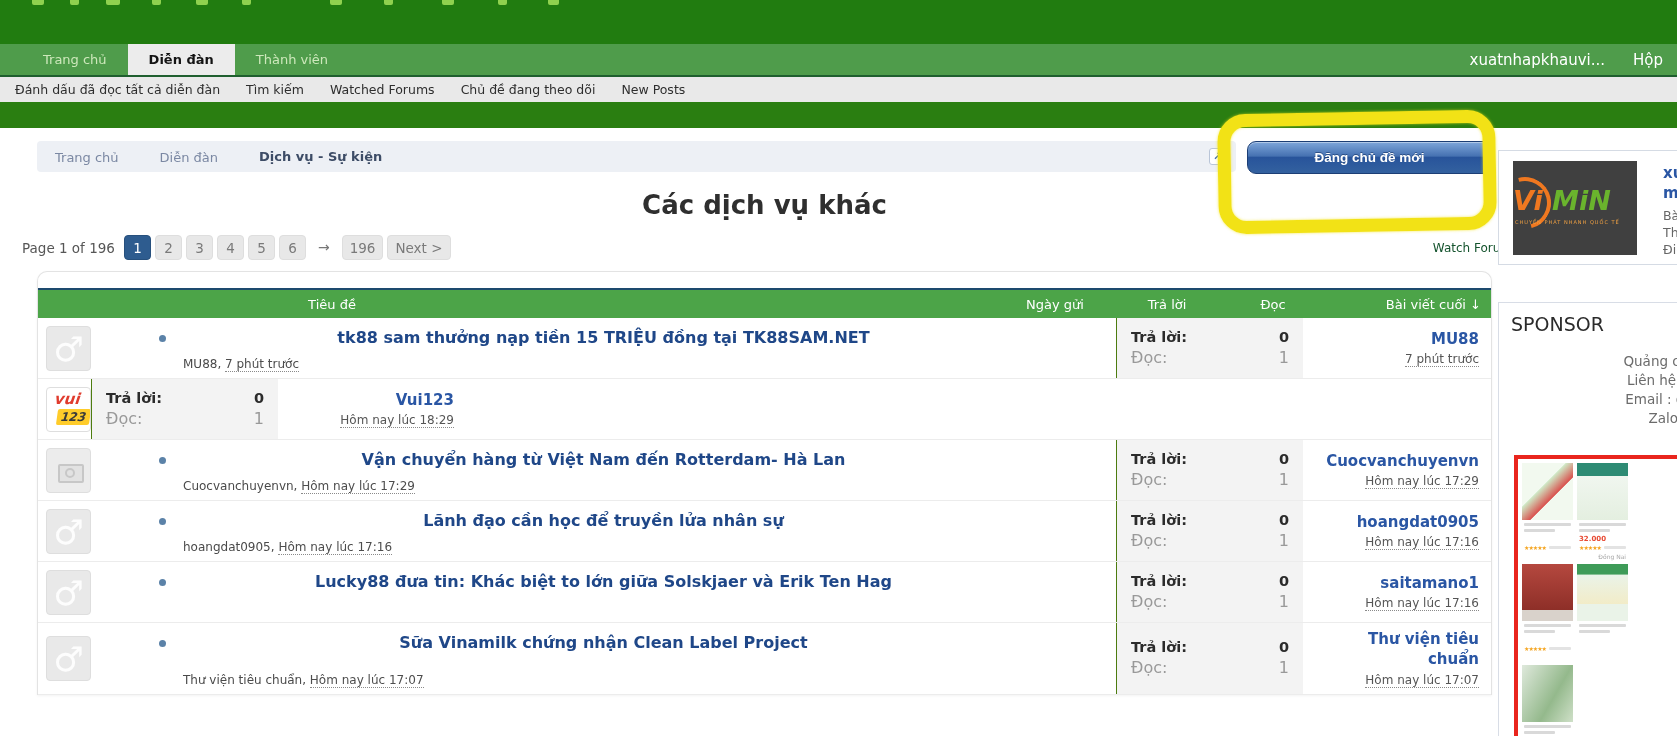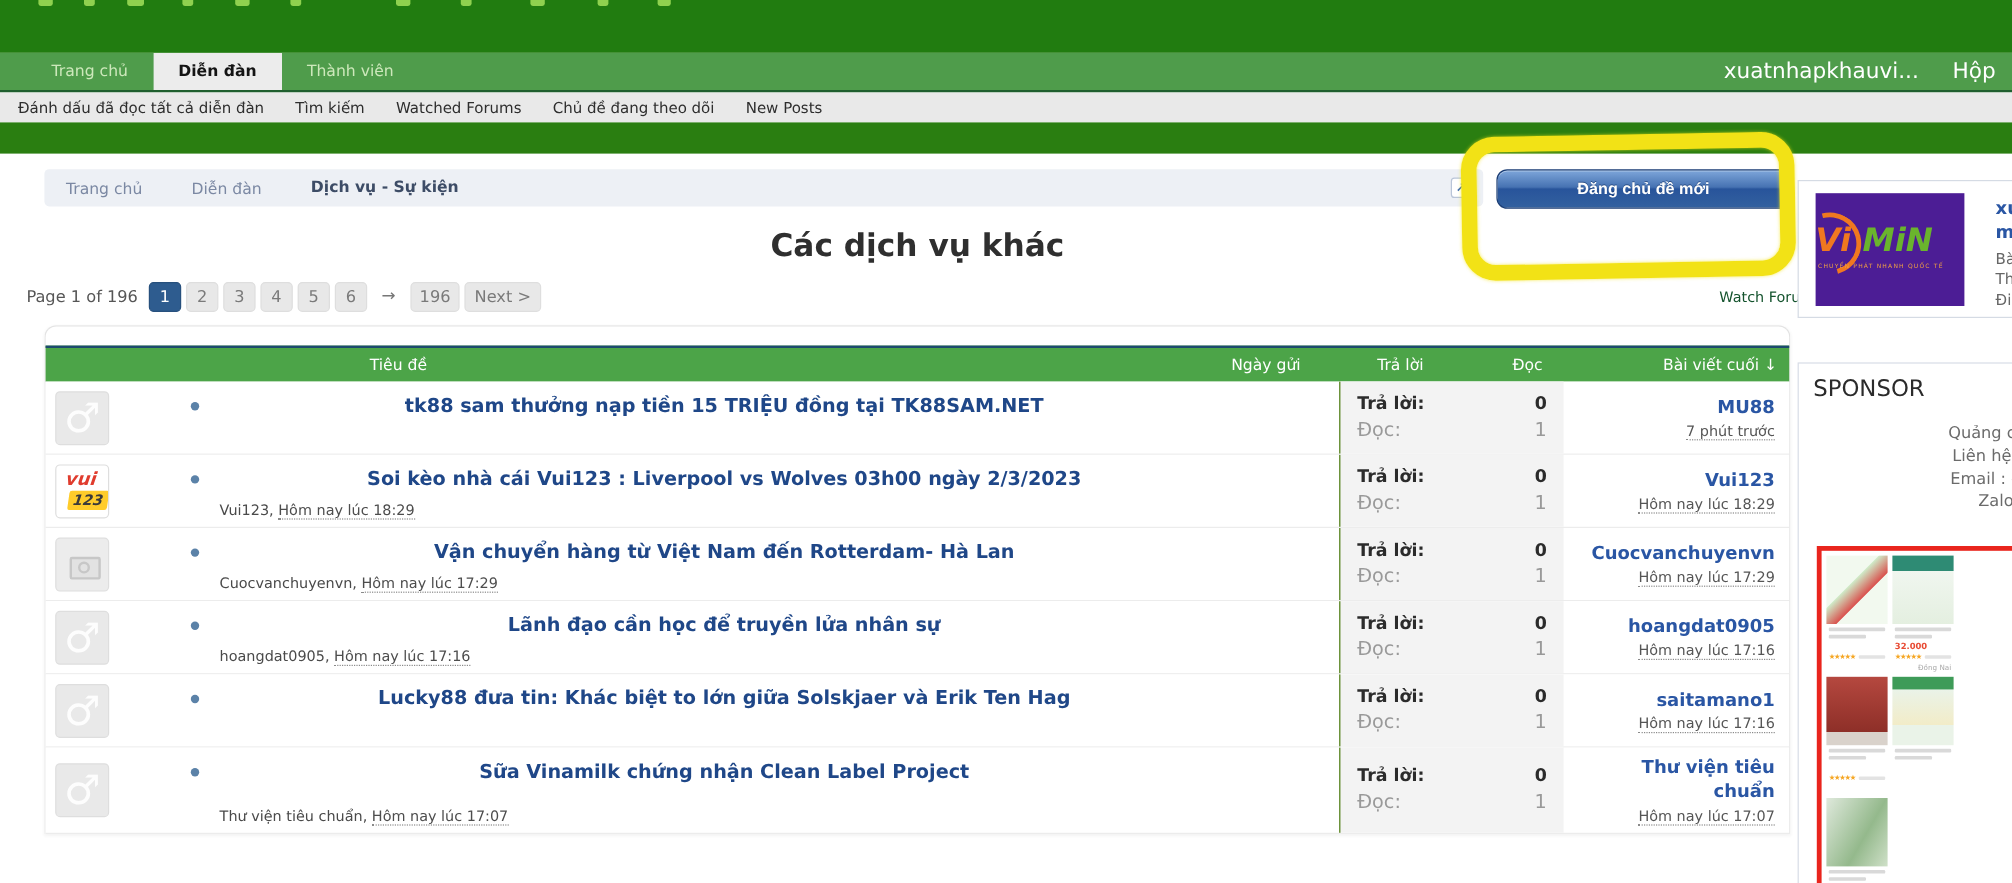"xuatnhapkhauvi..." .nav-right a { font-size: 18px -> 15px }
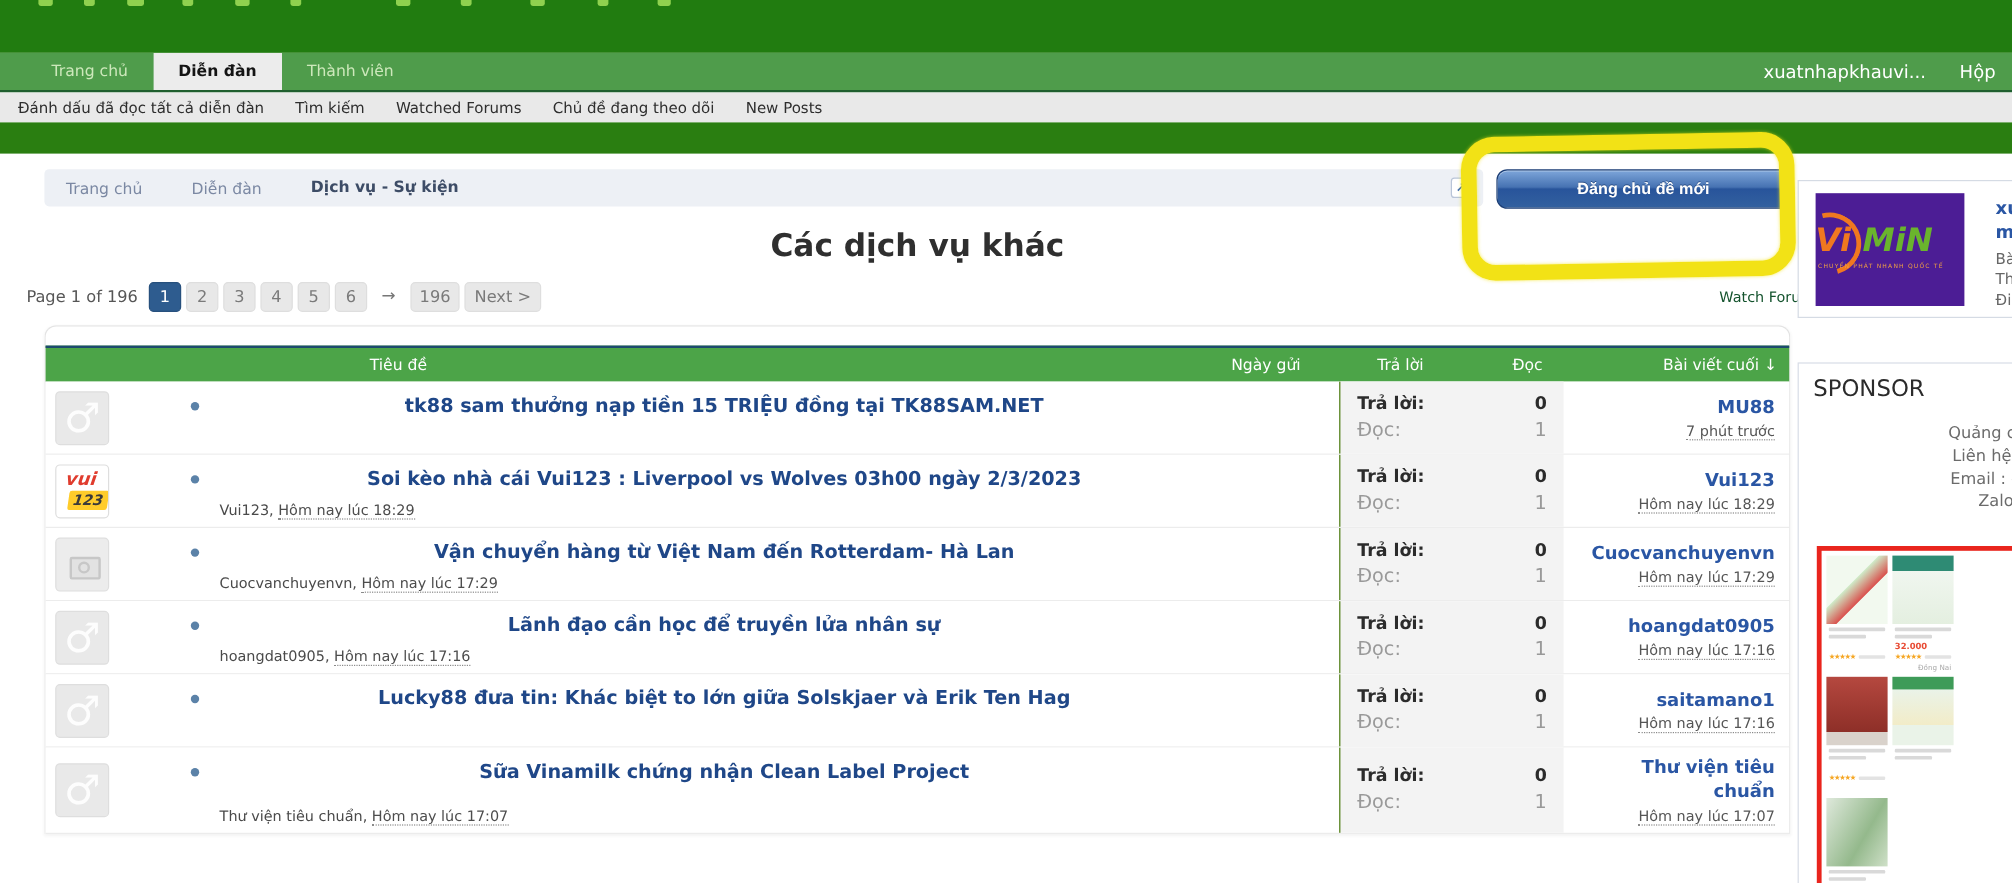"Vi MiN" .member-logo { background: #4c1d95 -> #404040 }
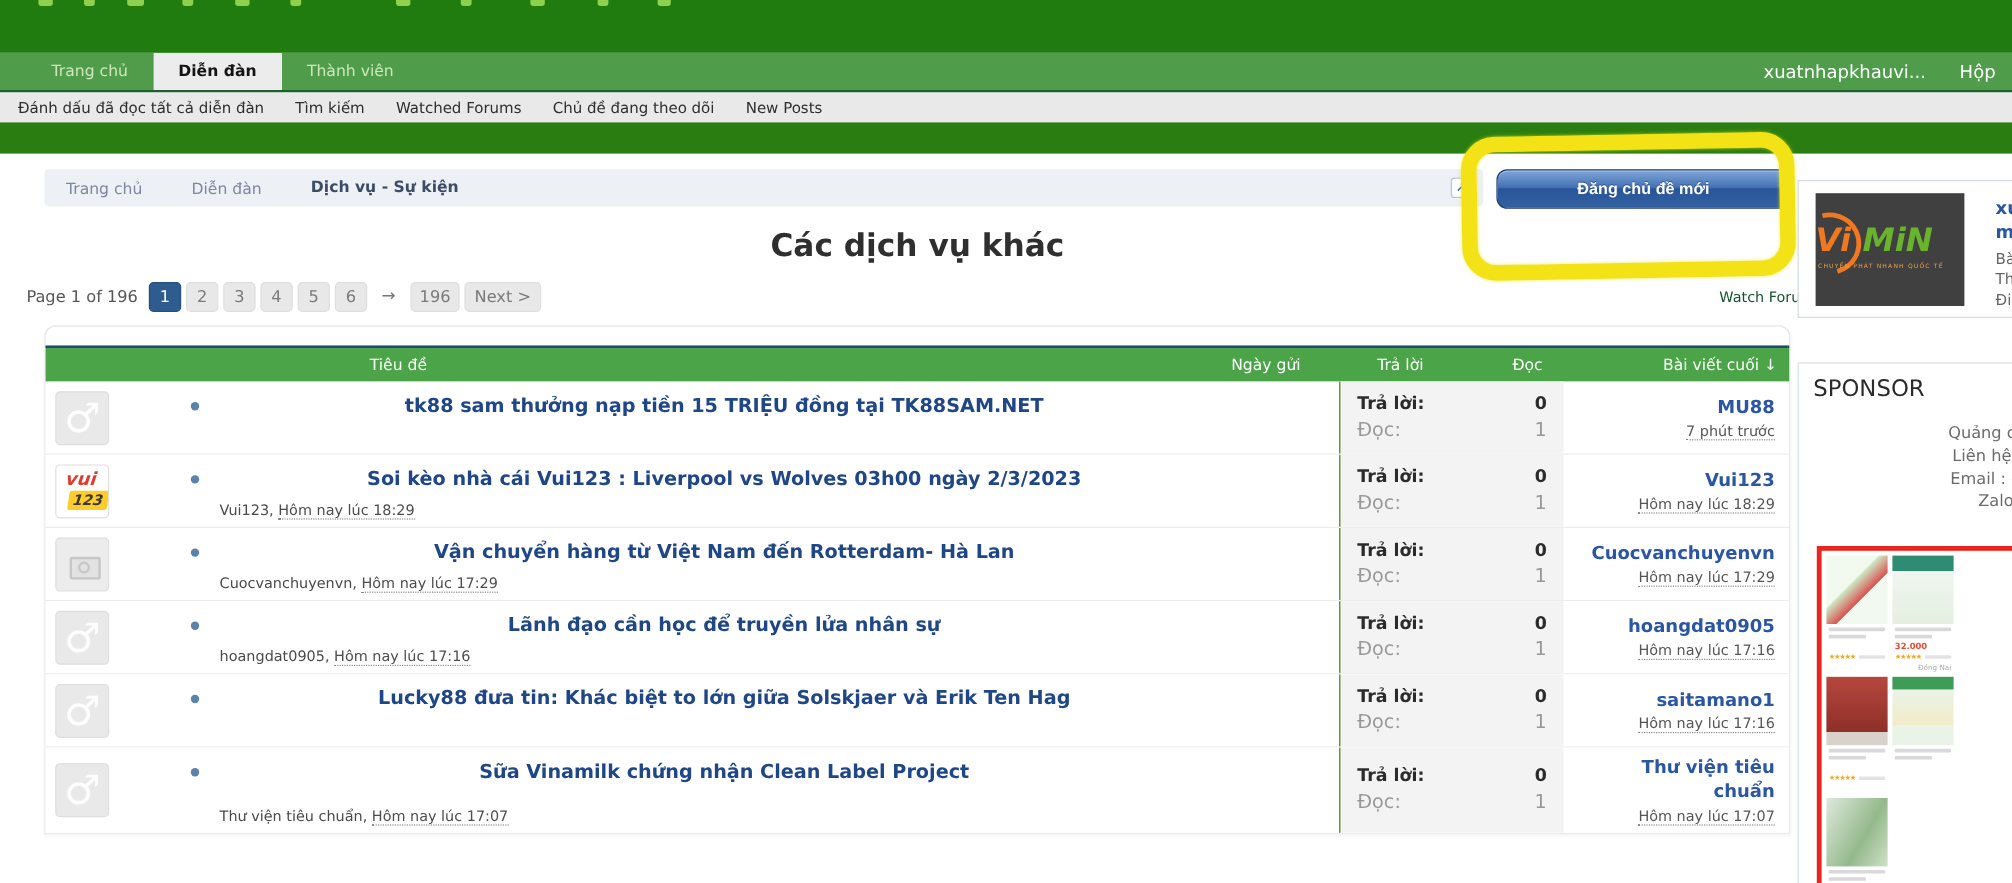"MU88 7 phút trước" div.tmeta { html: none -> <div> <a>MU88</a><a>7 phút trước</a> </div> }
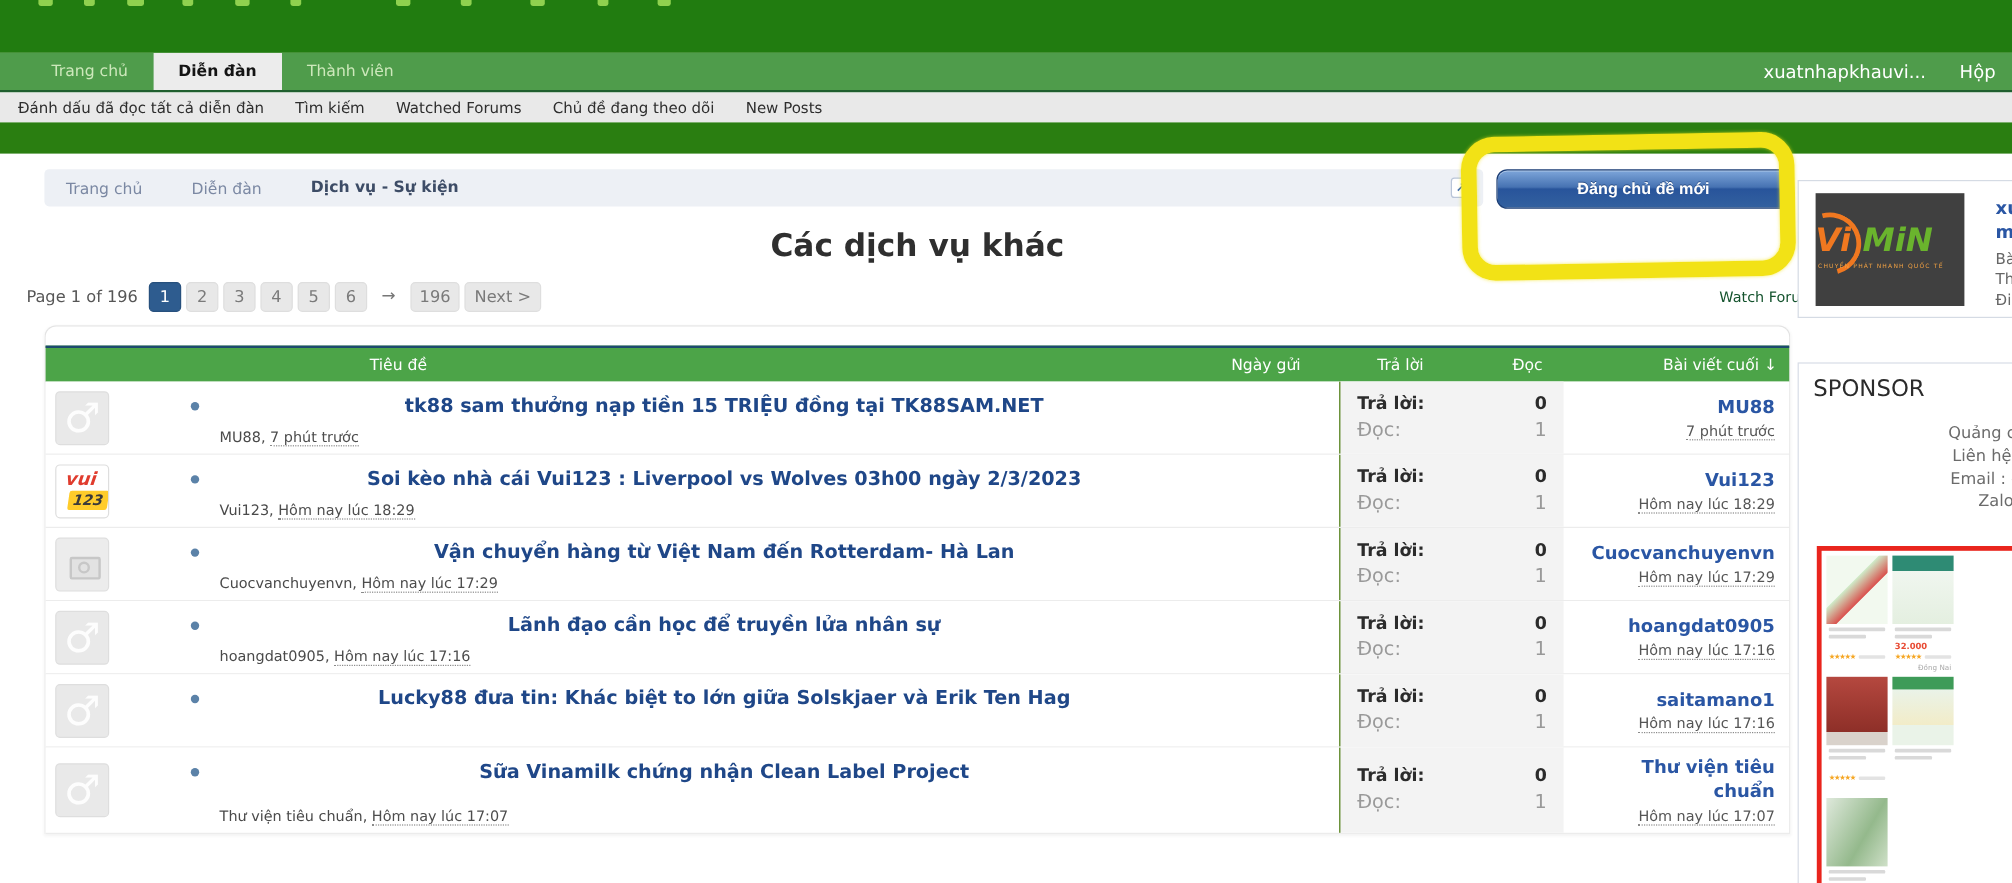"Soi kèo nhà cái Vui123" div.tmain { html: <div> <span></span> <a>Soi kèo nhà cái Vui123 : Liverpool vs Wolves 03h00 ngày 2/3/2023</a> <div> <a>Vui123</a><a>Hôm nay lúc 18:29</a> </div> </div> -> none }
